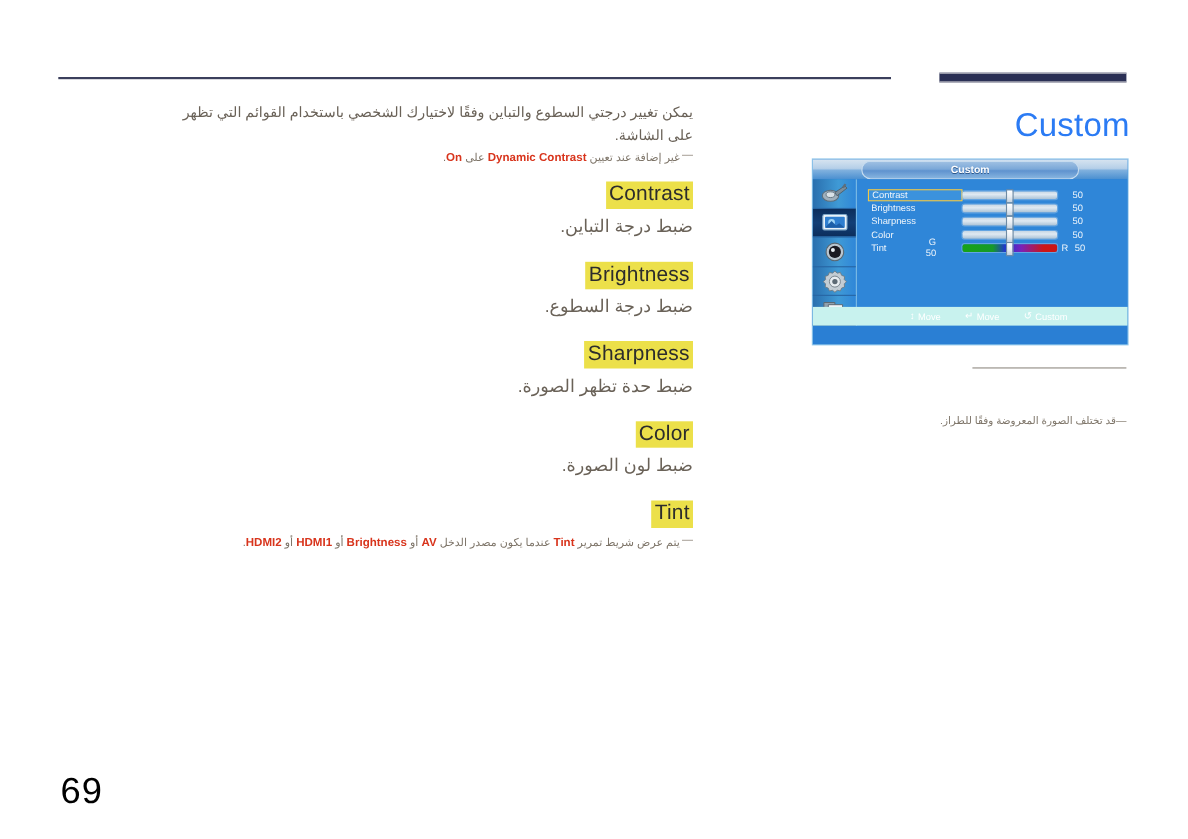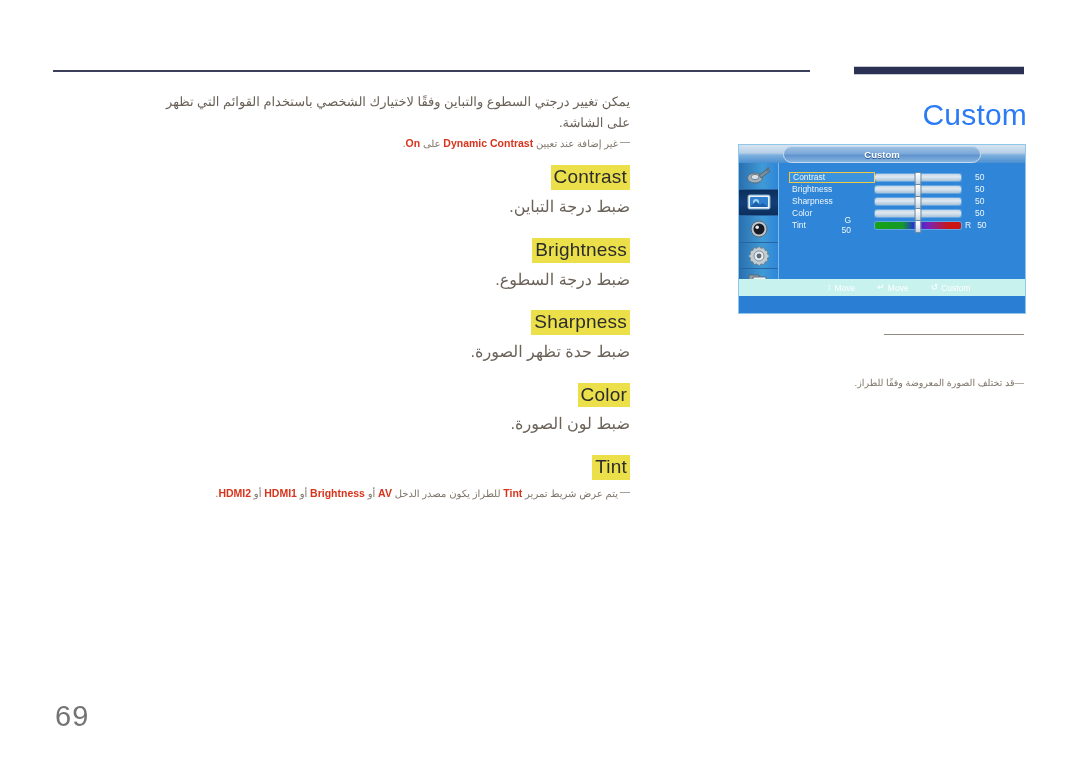"للطراز يكون مصدر الدخل" span { text: للطراز -> عندما }
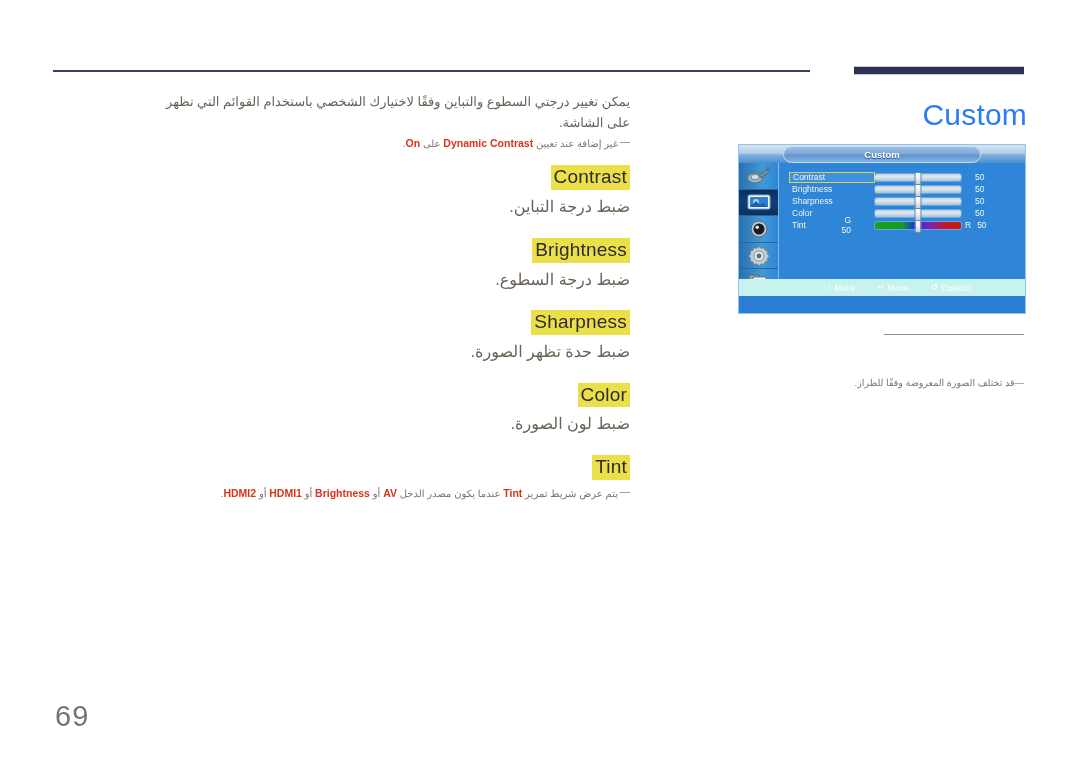"69" #page-number { color: #737373 -> #000000; font-size: 29px -> 33px }
